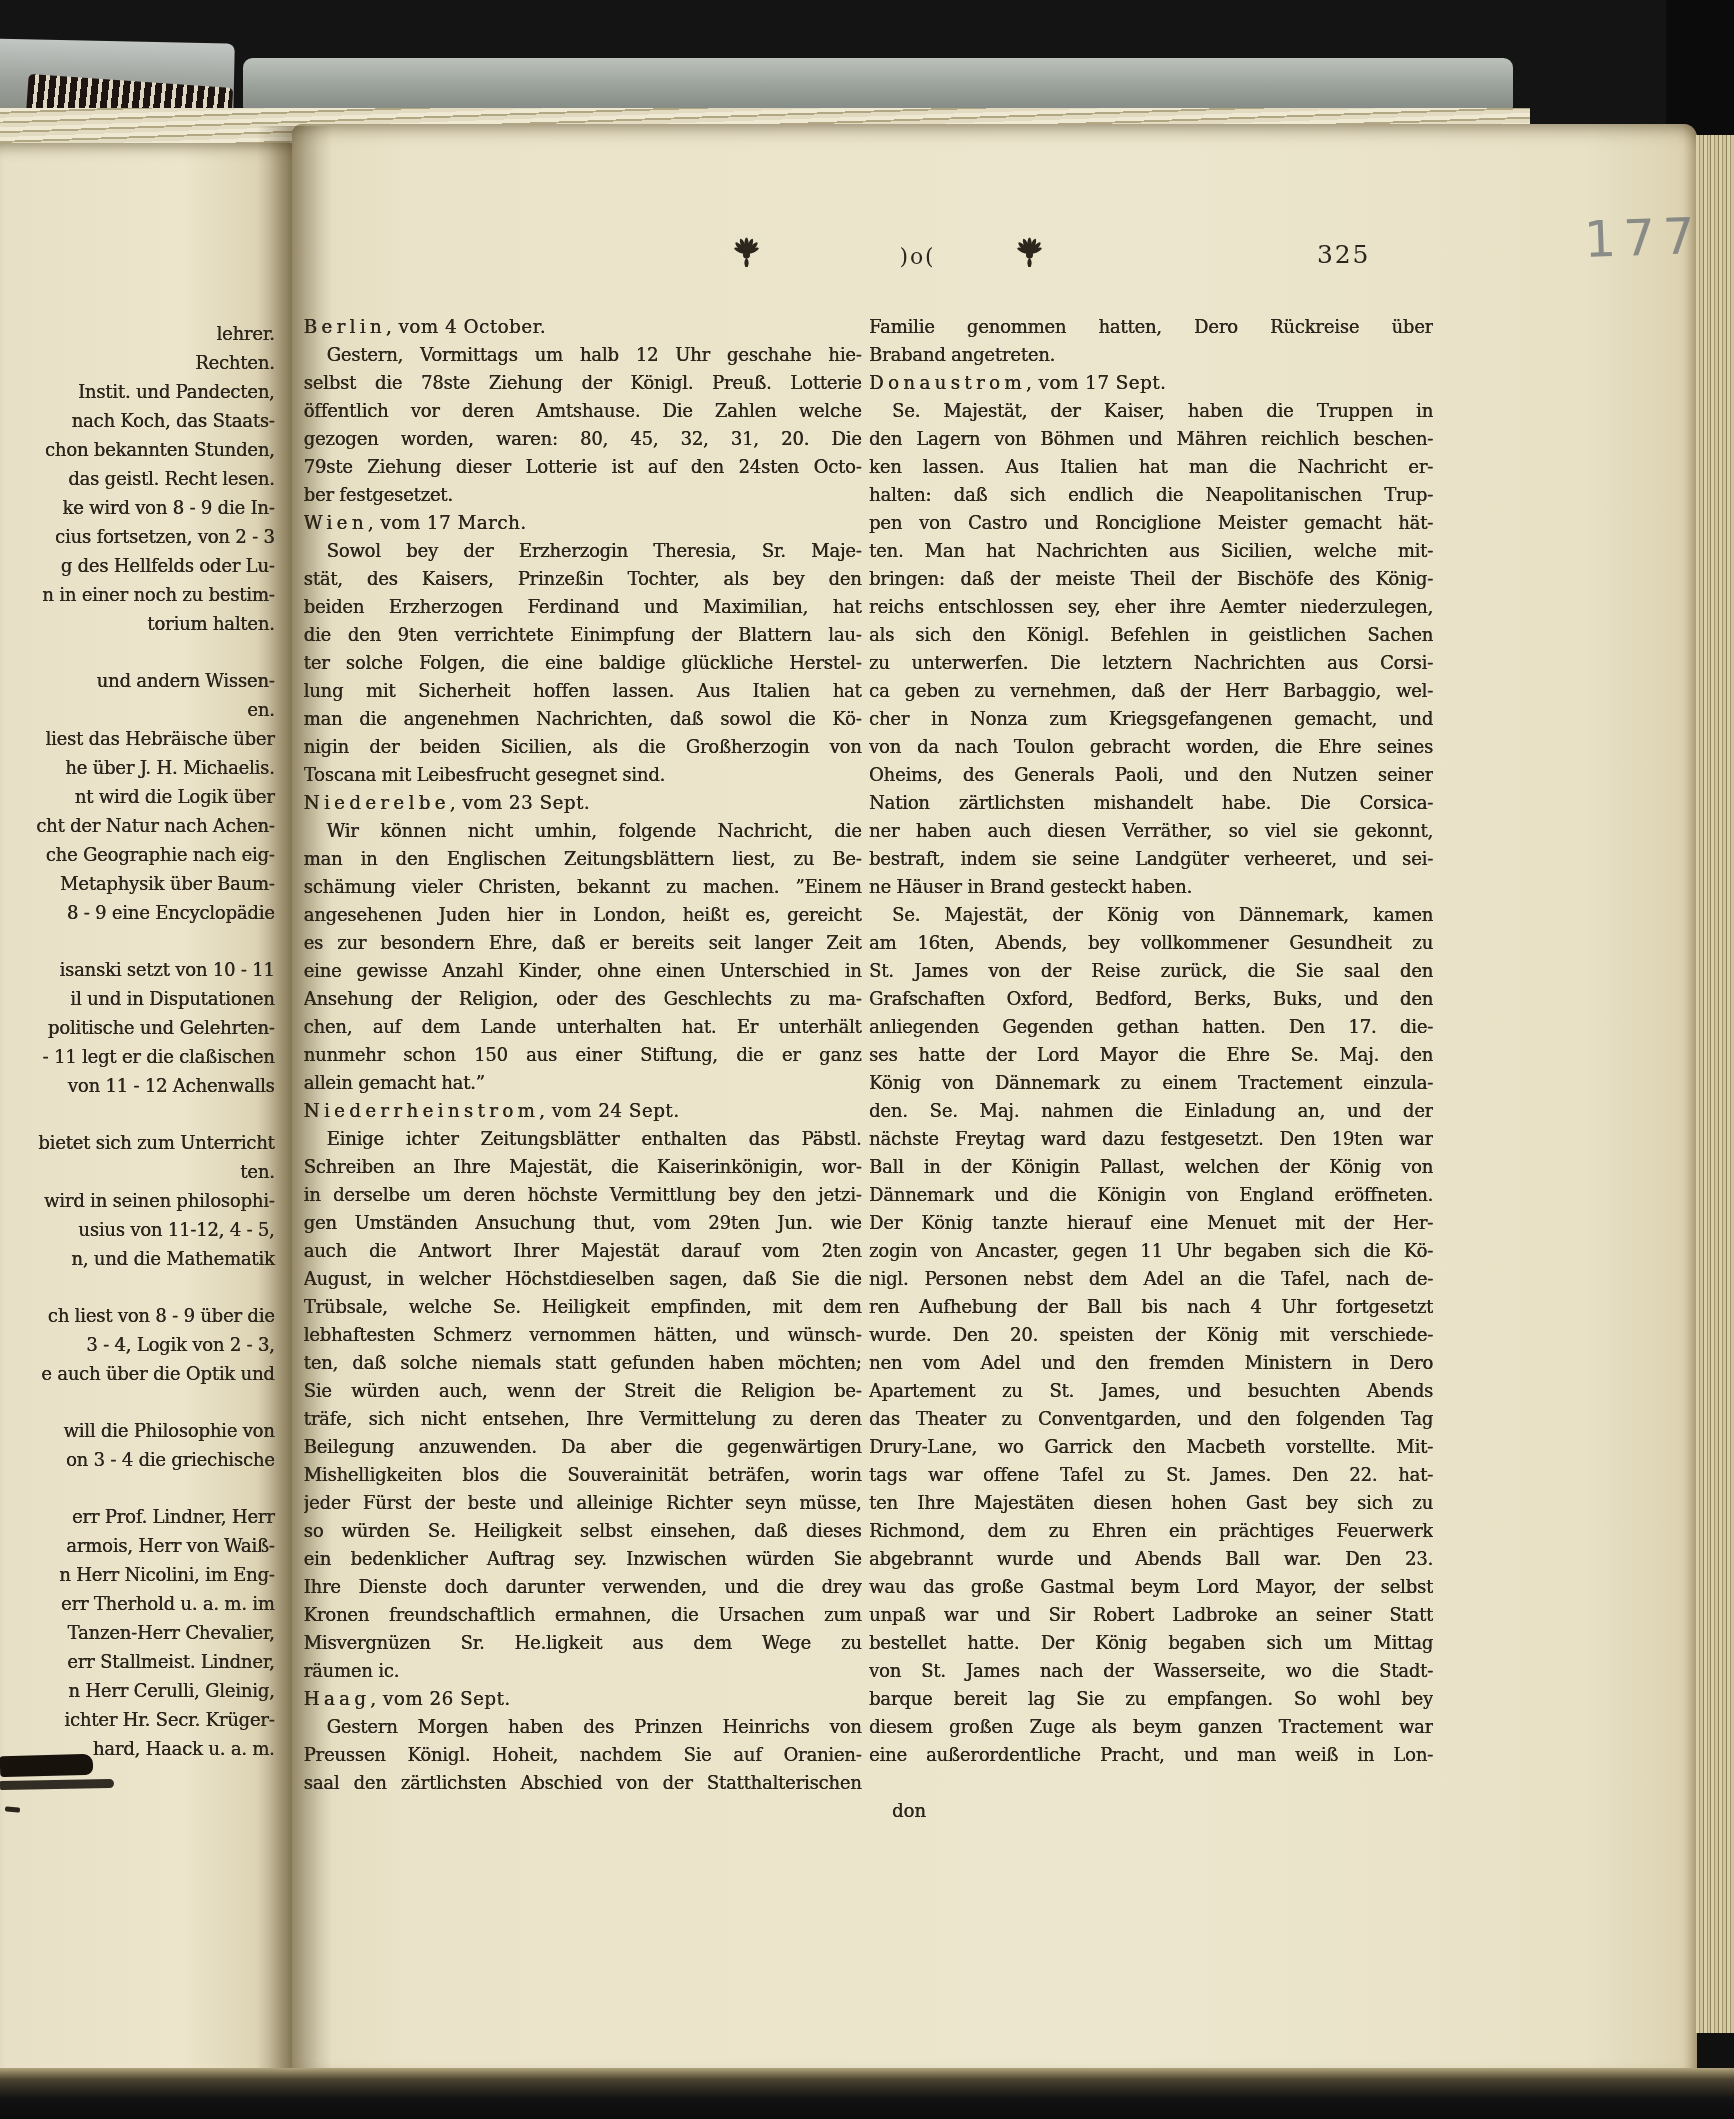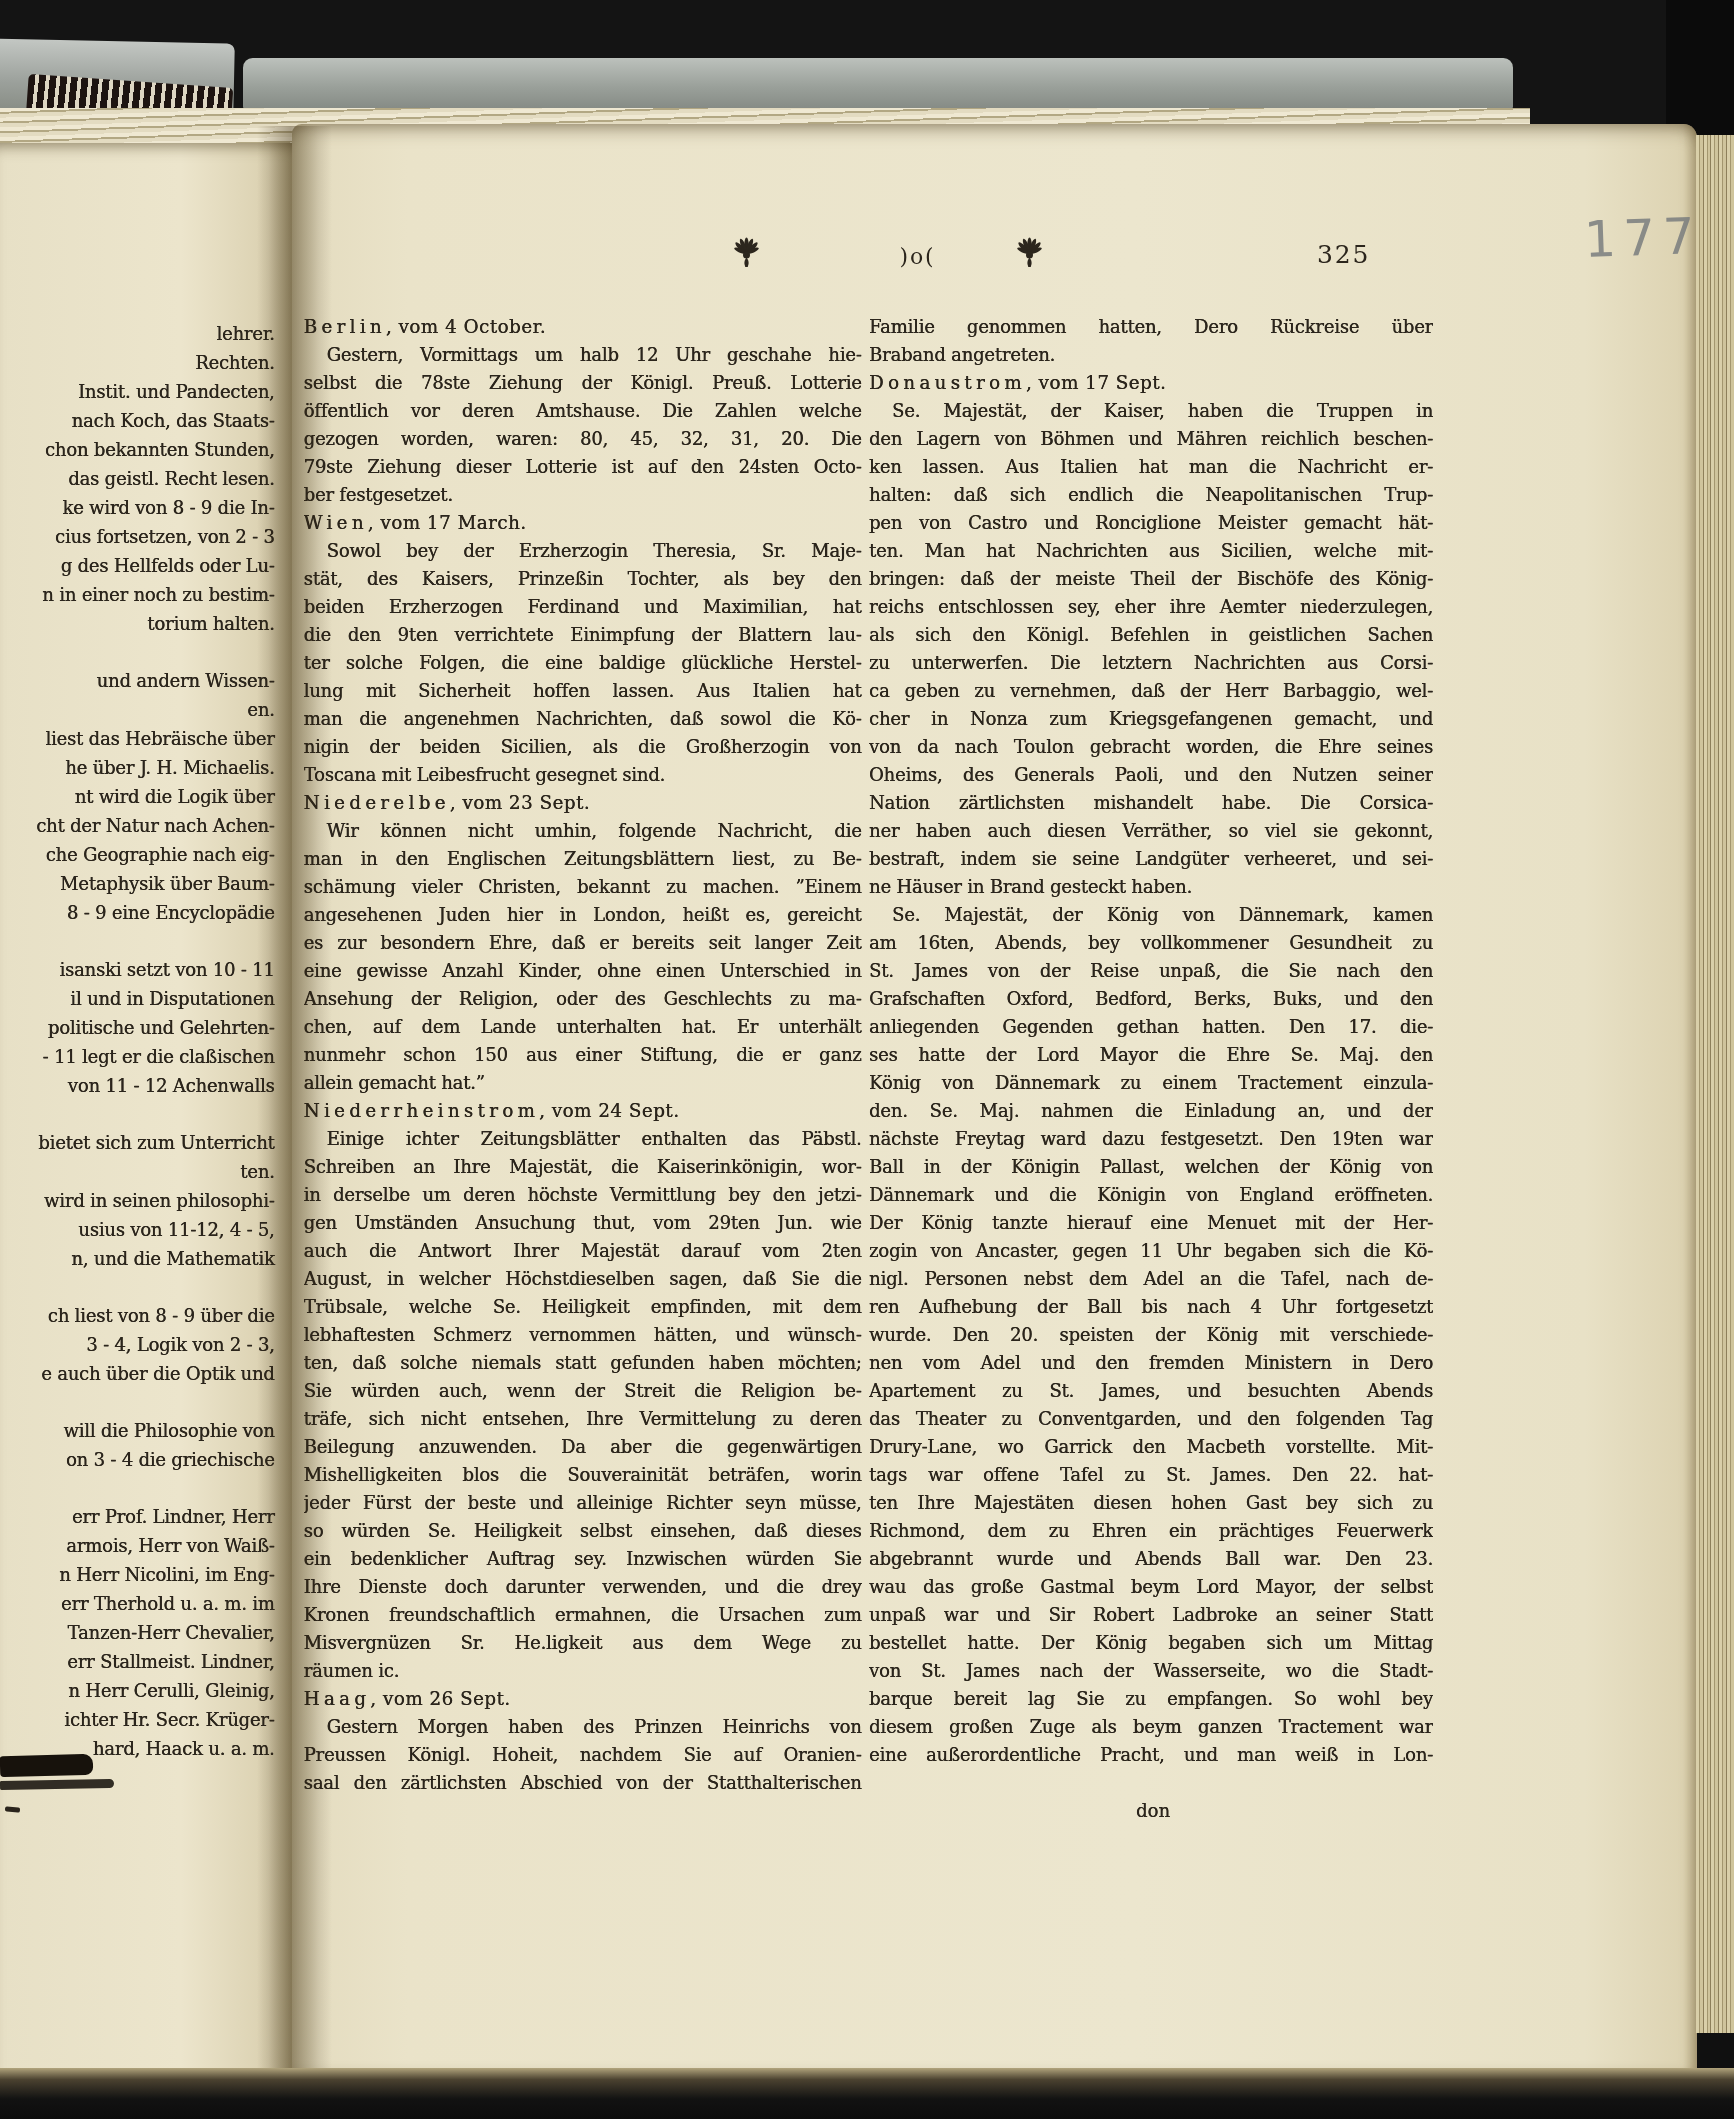"St. James von der Reise" div.body-line { text: unpaß, die Sie nach -> zurück, die Sie saal }
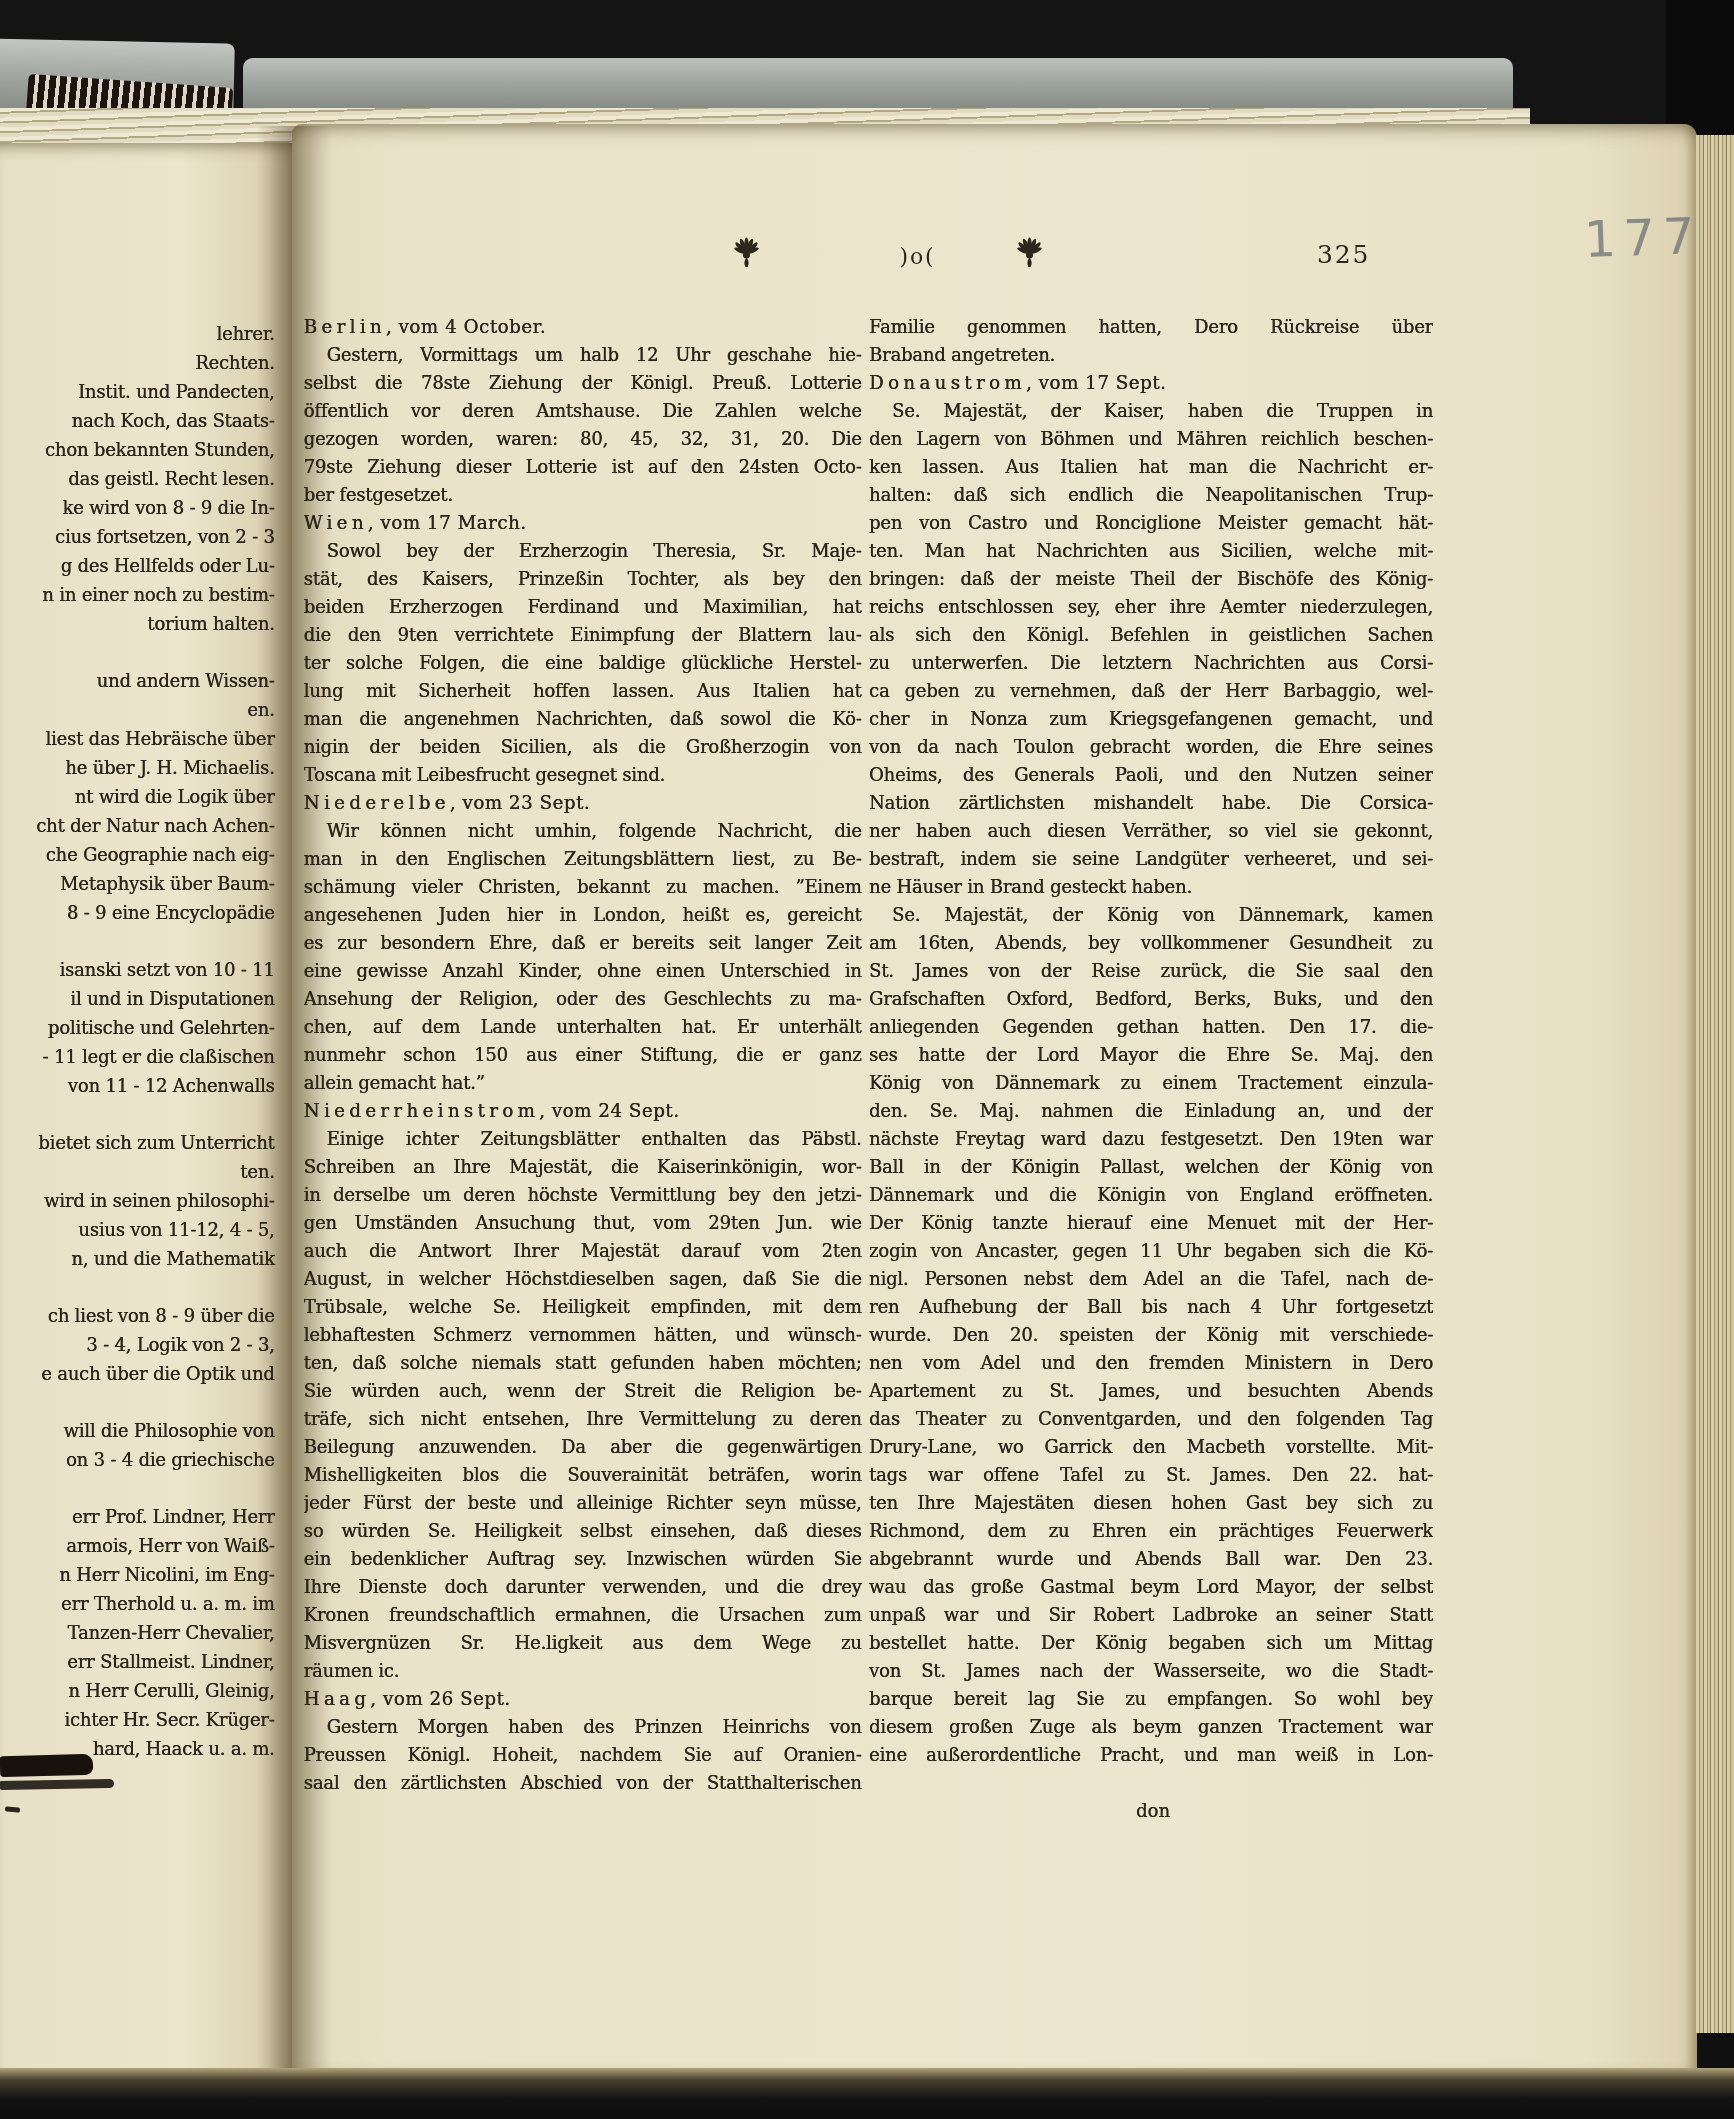"don" .catchword { left: 584px -> 600px; text-align: center -> left }
